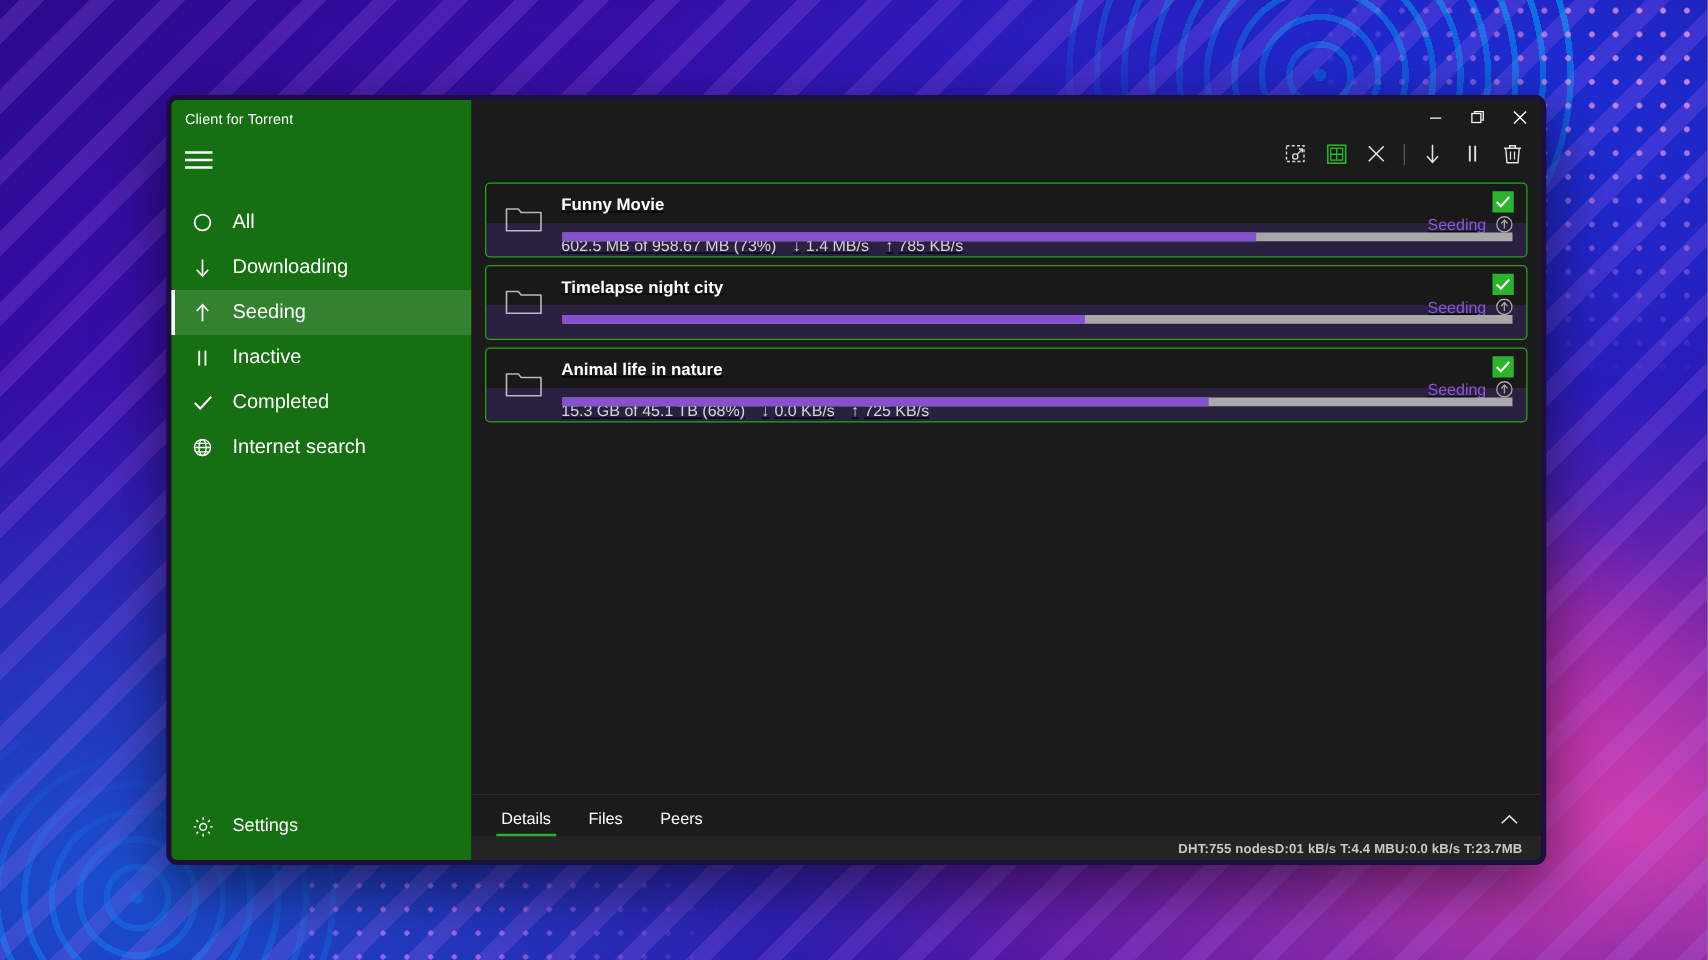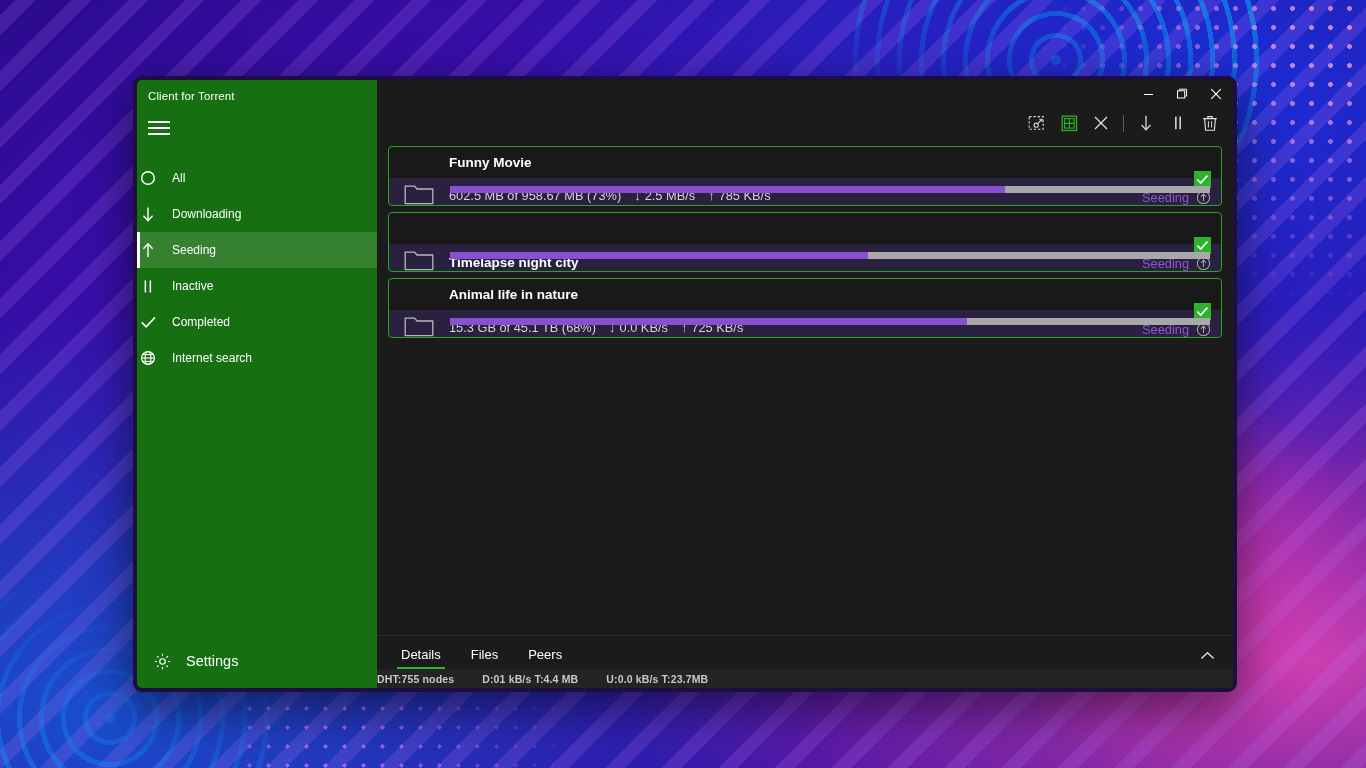"Funny Movie" .torrent-row { align-items: flex-end -> flex-start; text-decoration: none -> underline }
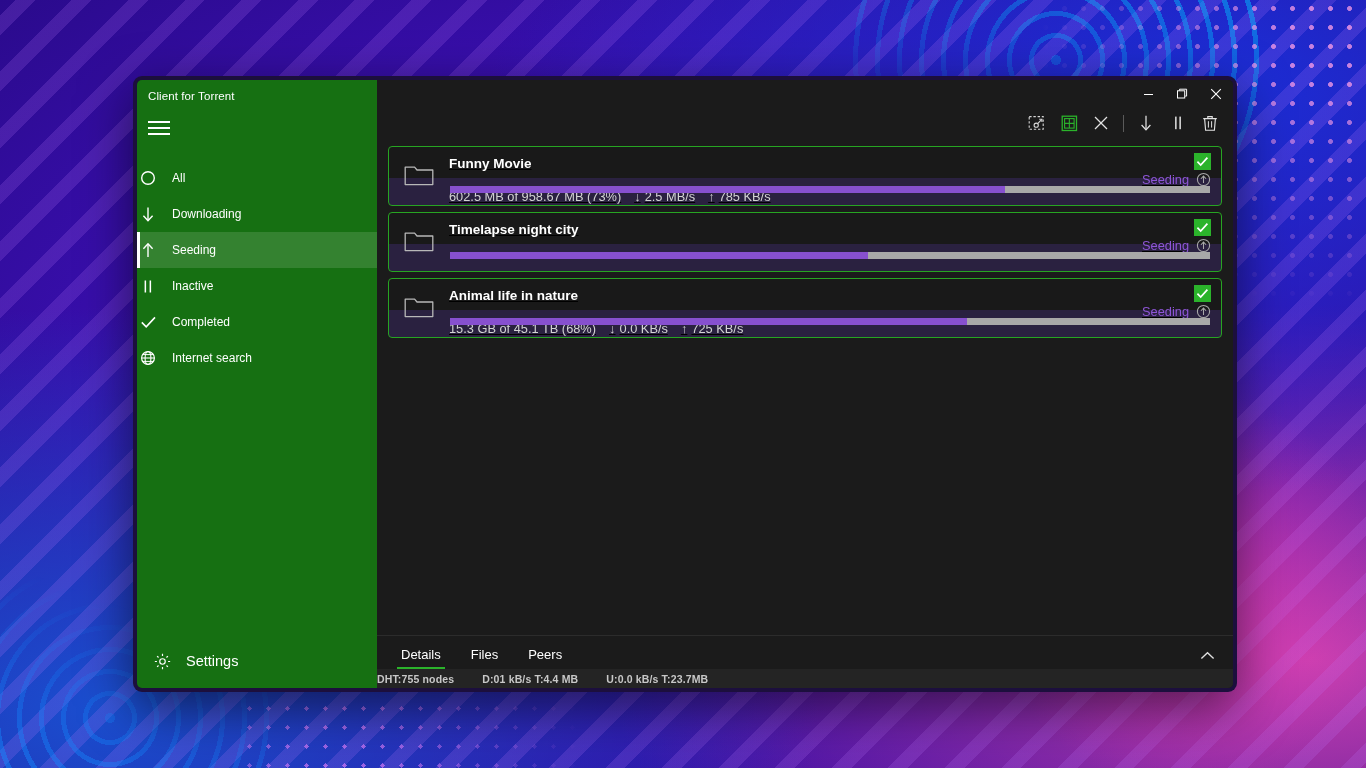"All" .nav-item { font-size: 12px -> 16px; padding-left: none -> 14px }
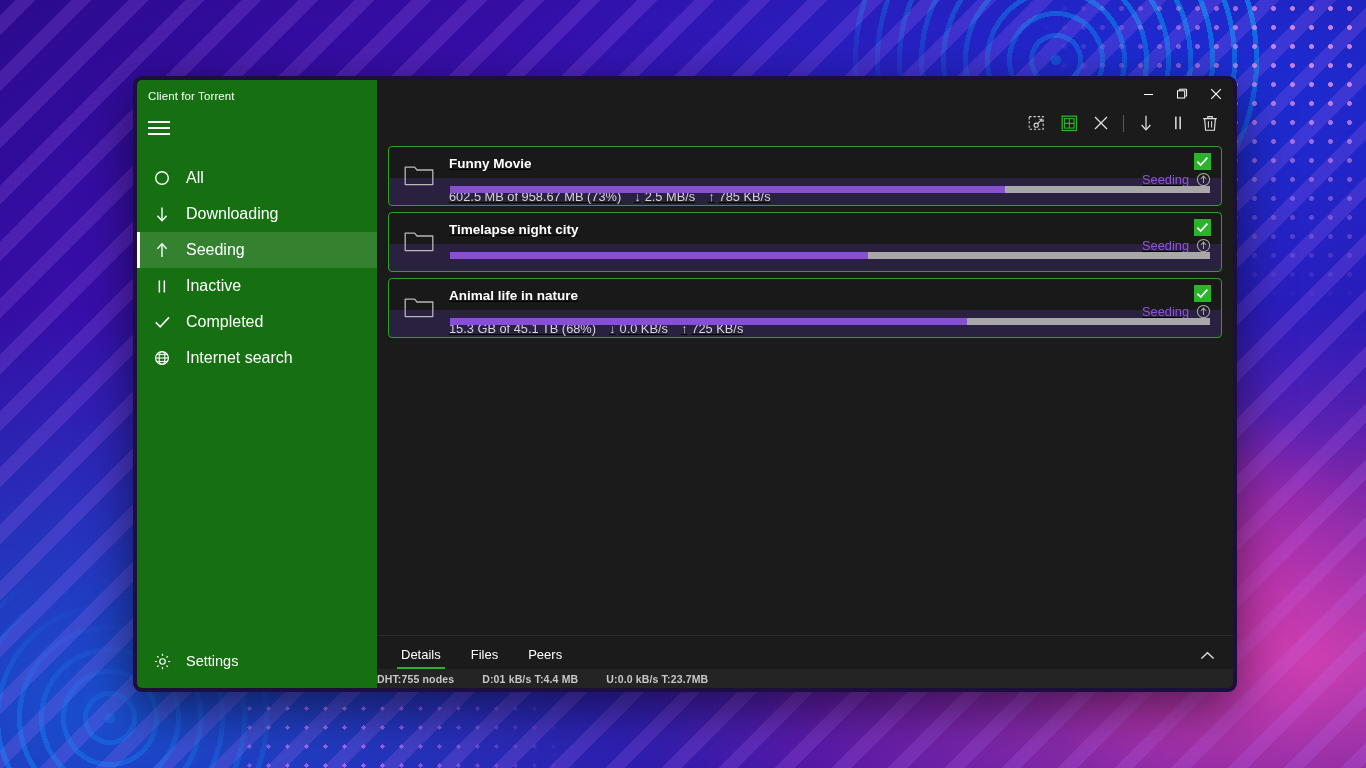"2.5 MB/s" span { text: 2.5 -> 1.4 }
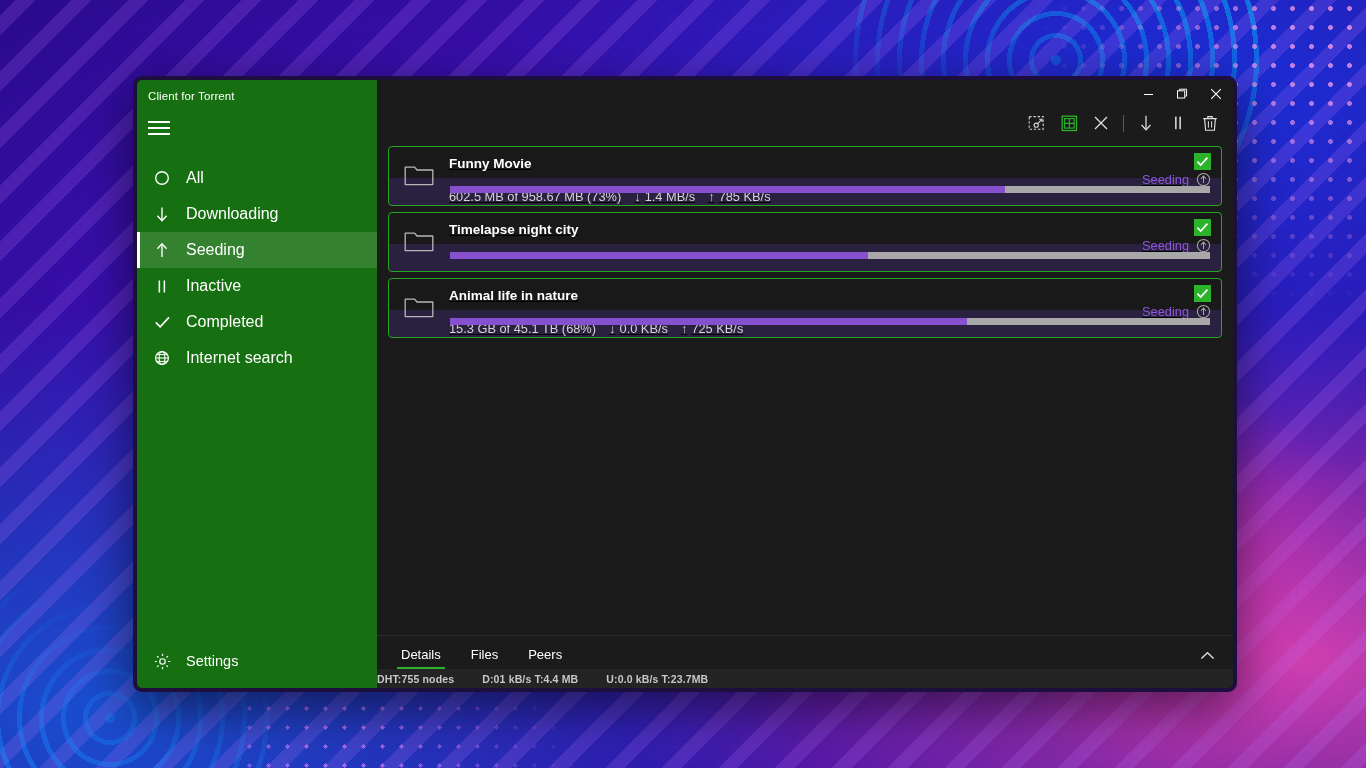"DHT:755 nodes" #statusbar { gap: 28px -> none; justify-content: none -> flex-end }
